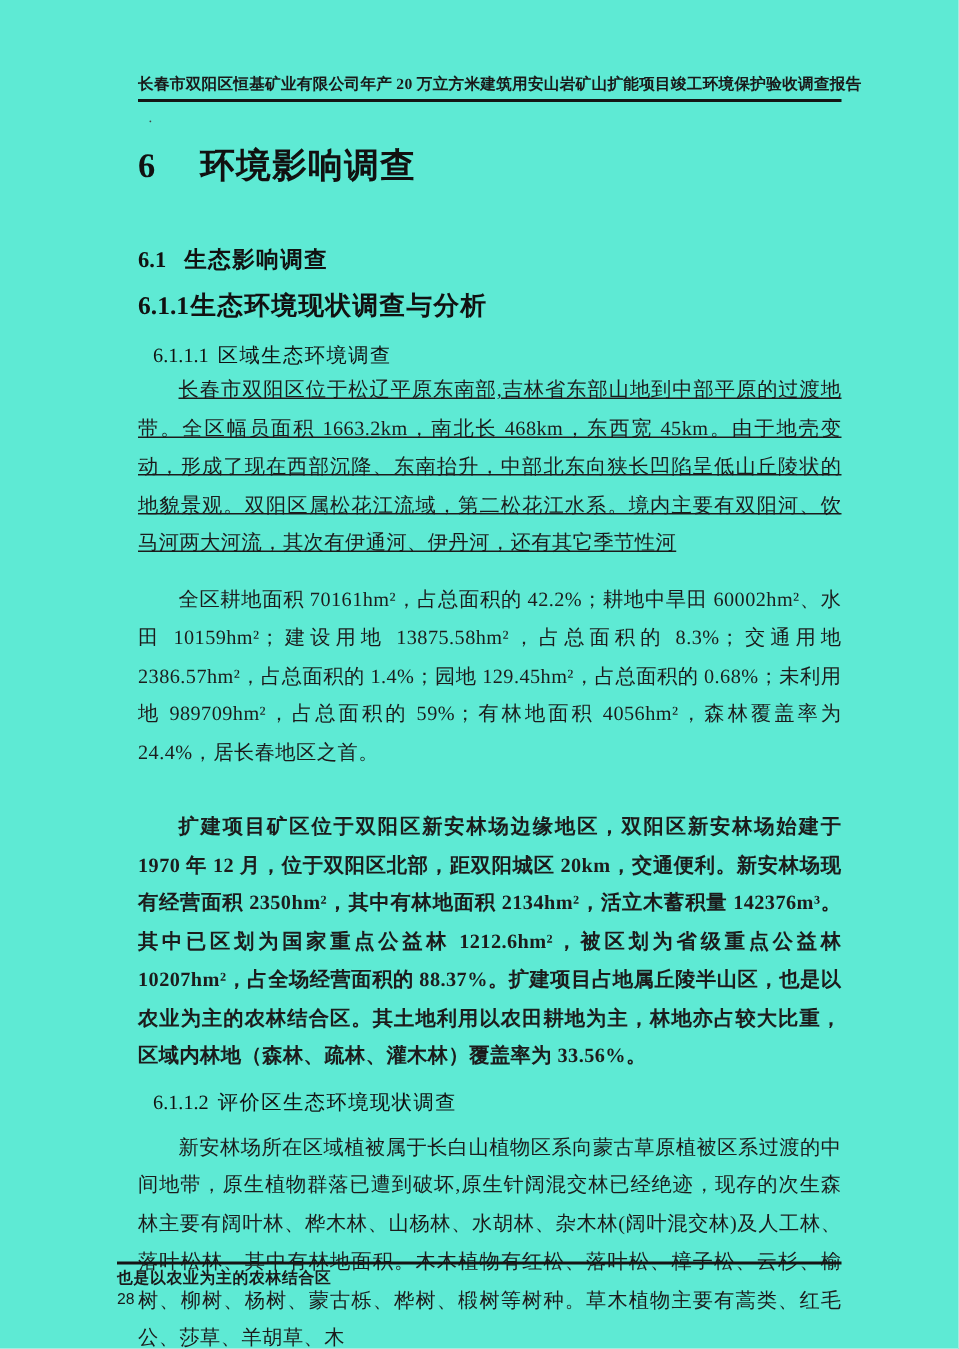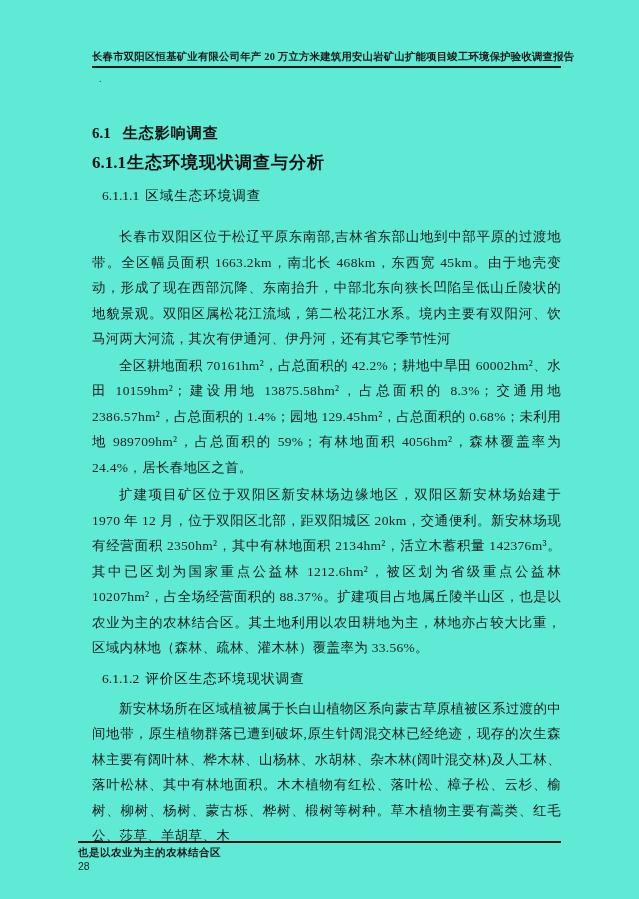"6 环境影响调查" div.h1 { html: none -> <div> <span>6</span><span>环境影响调查</span> </div> }
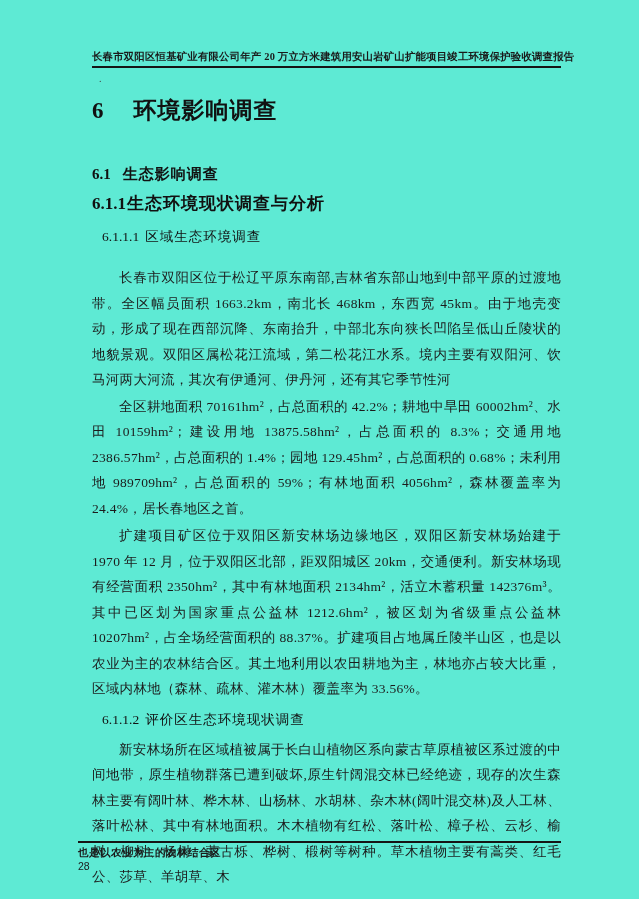"长春市双阳区位于松辽平原东南部,吉林省东部山地到中部平原的过渡地带。全区幅员面积" .p1 { margin-top: 20px -> 2px; text-decoration: none -> underline }
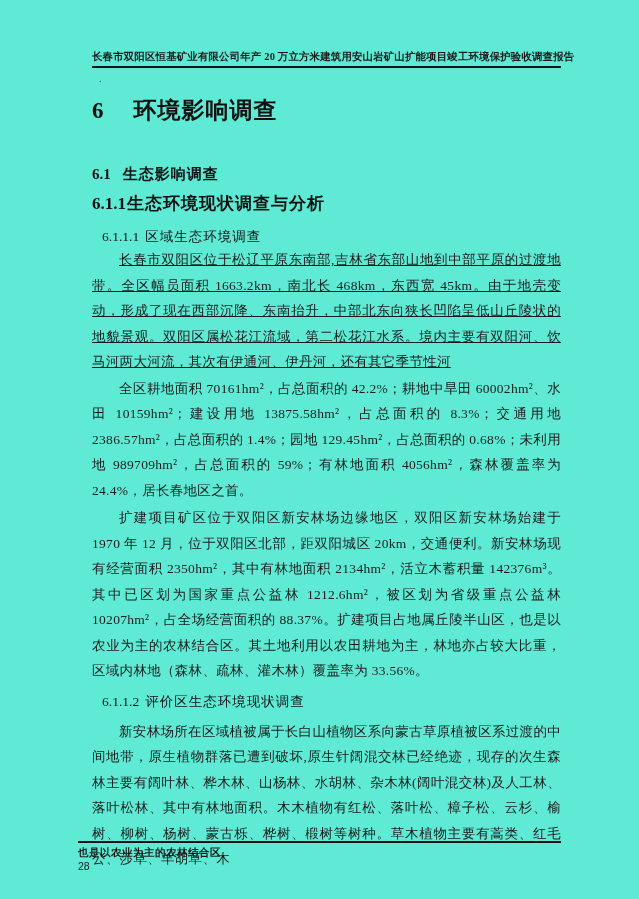"全区耕地面积 70161hm²，占总面积的 42.2%；耕地中旱田" .p2 { margin-top: 1px -> 12px }
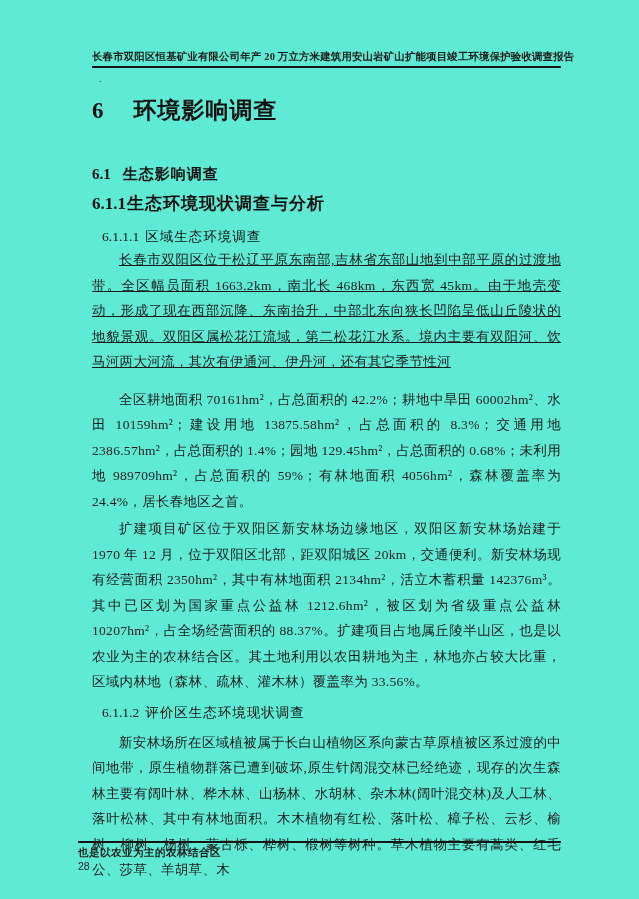"扩建项目矿区位于双阳区新安林场边缘地区，双阳区新安林场始建于 1970 年 12" .p3 { font-weight: none -> bold; margin-top: 2px -> 24px }
